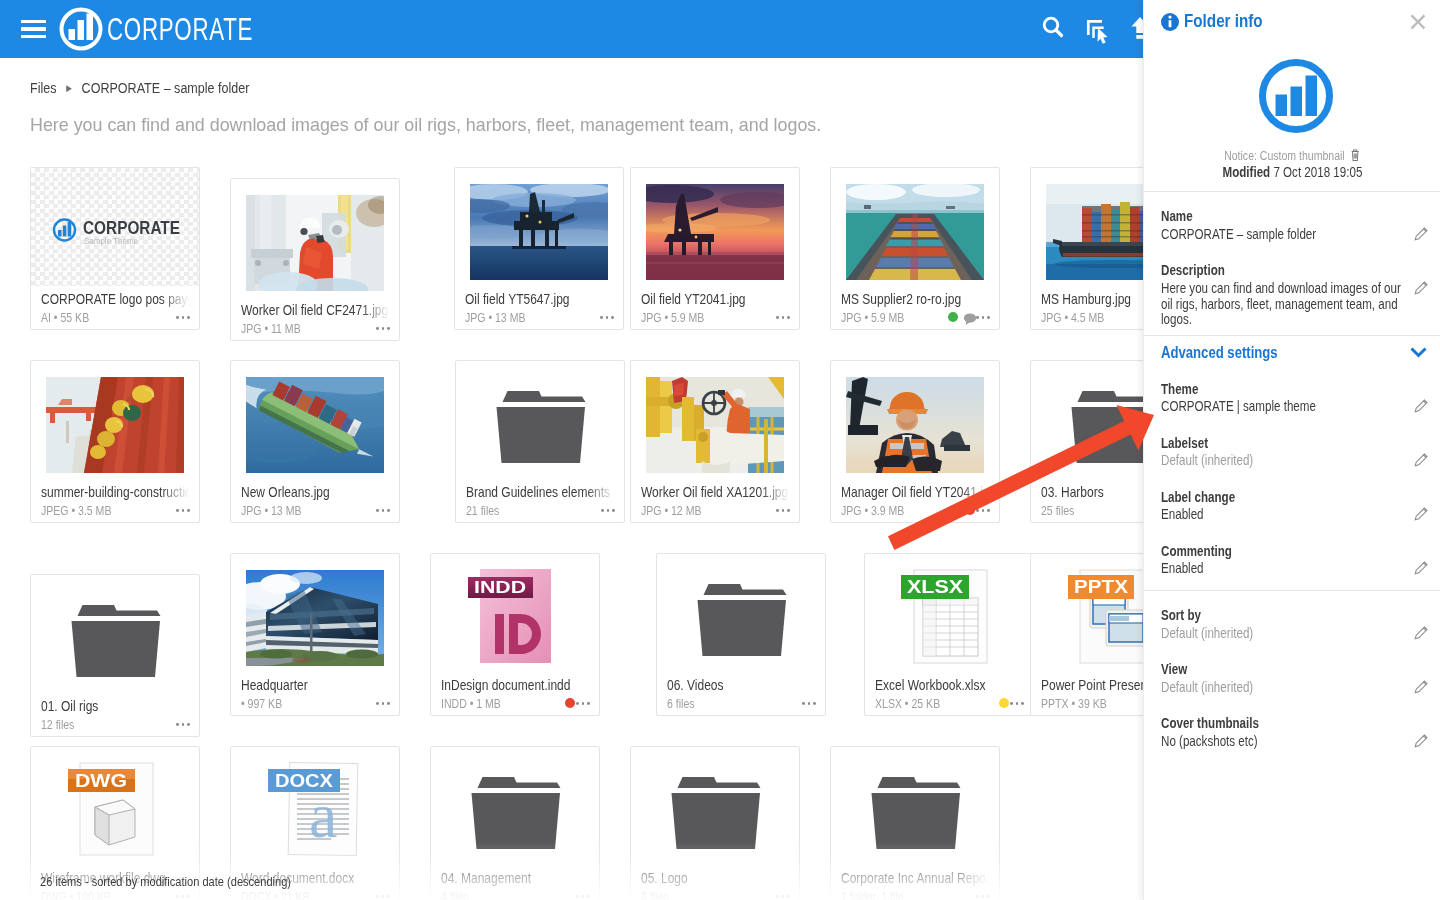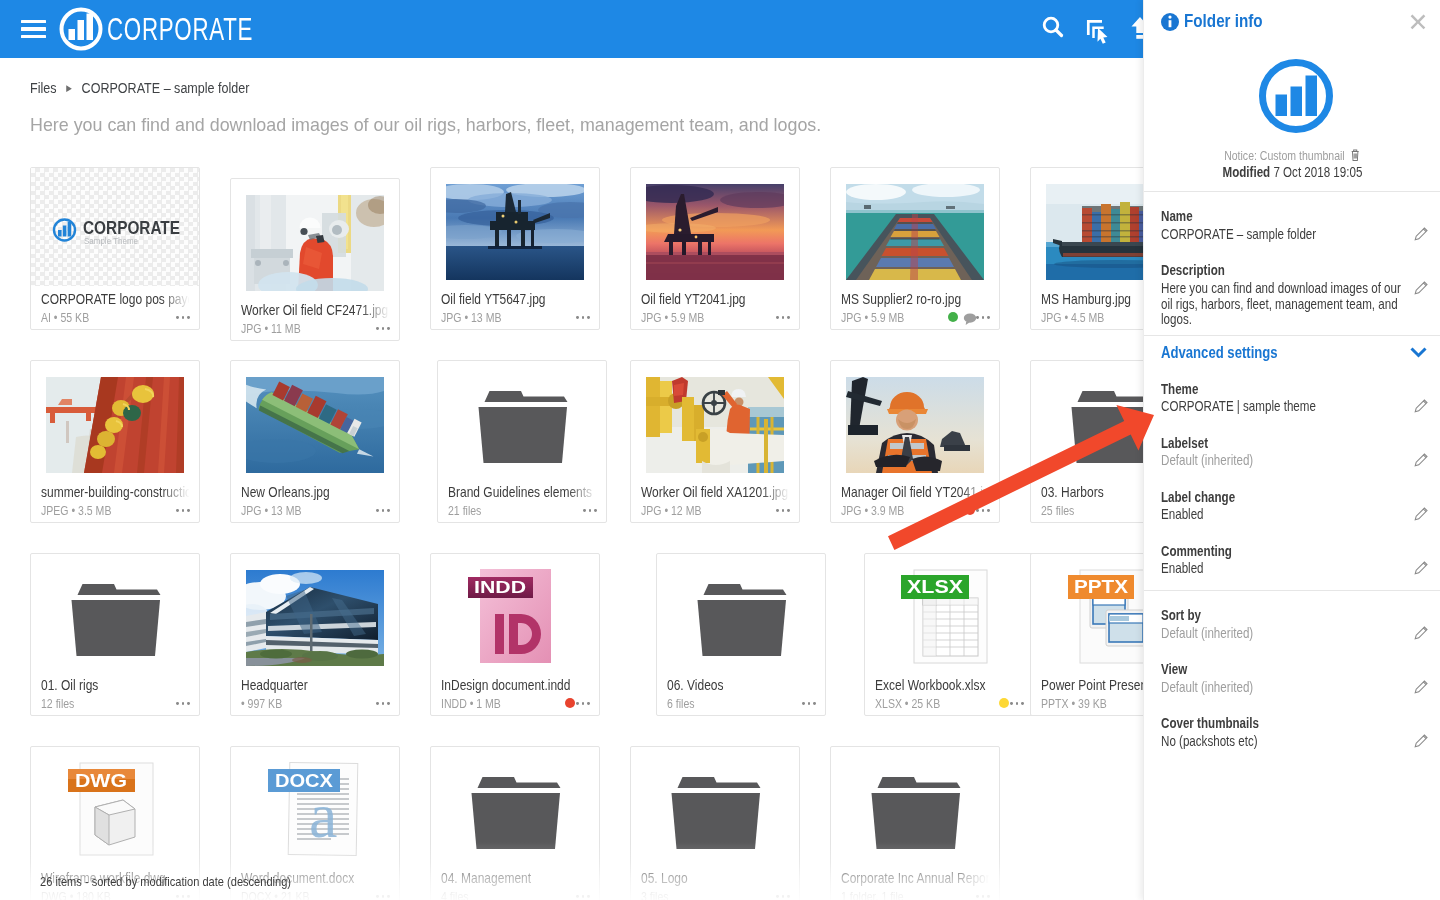"Oil field YT5647.jpg" div.card { left: 430px -> 454px }
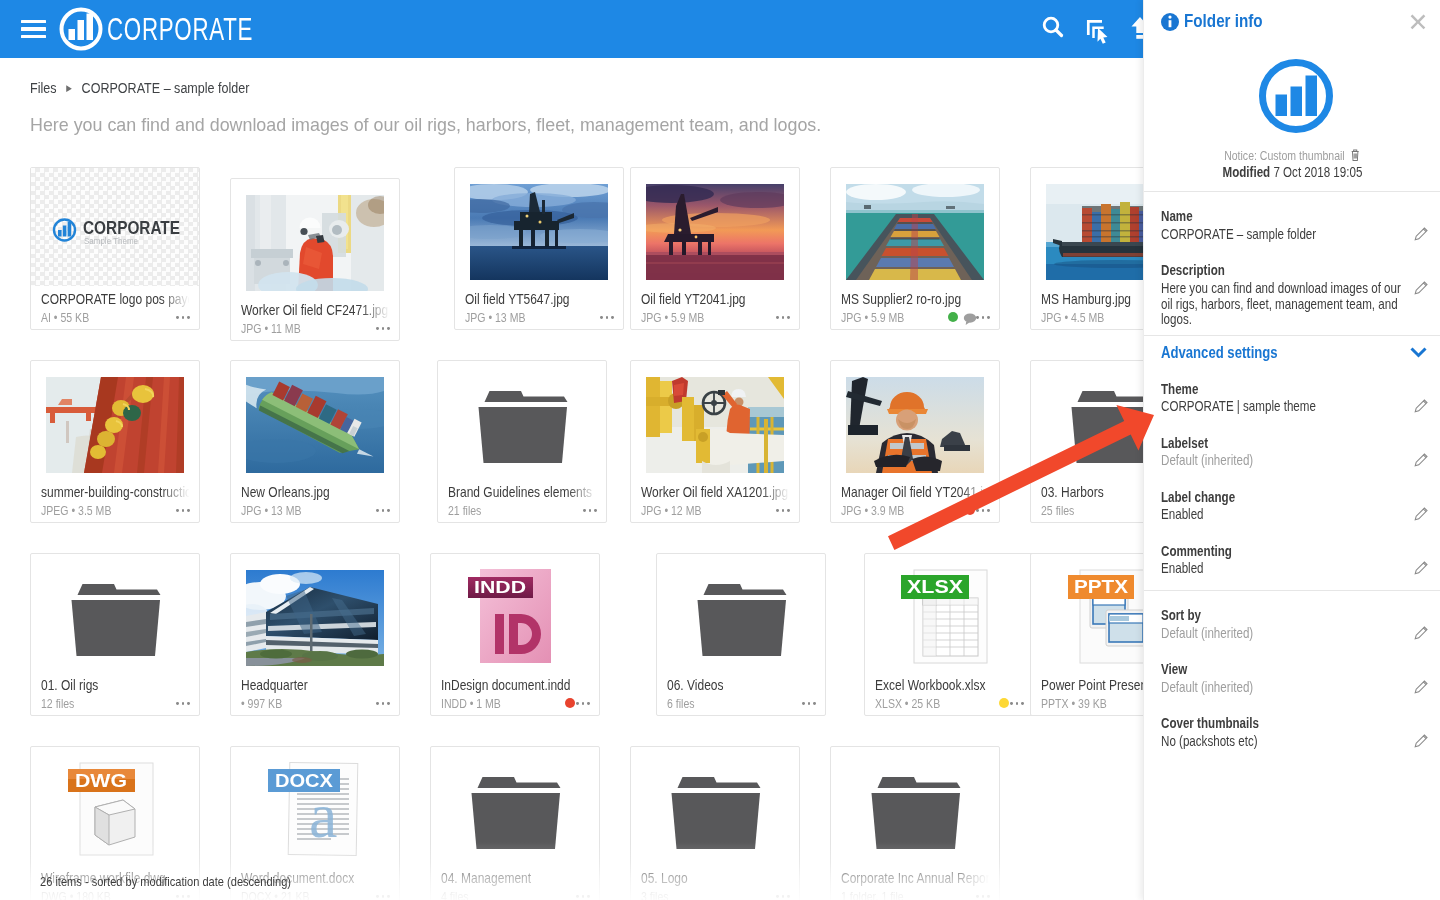"Brand Guidelines elements" div.card { left: 437px -> 455px }
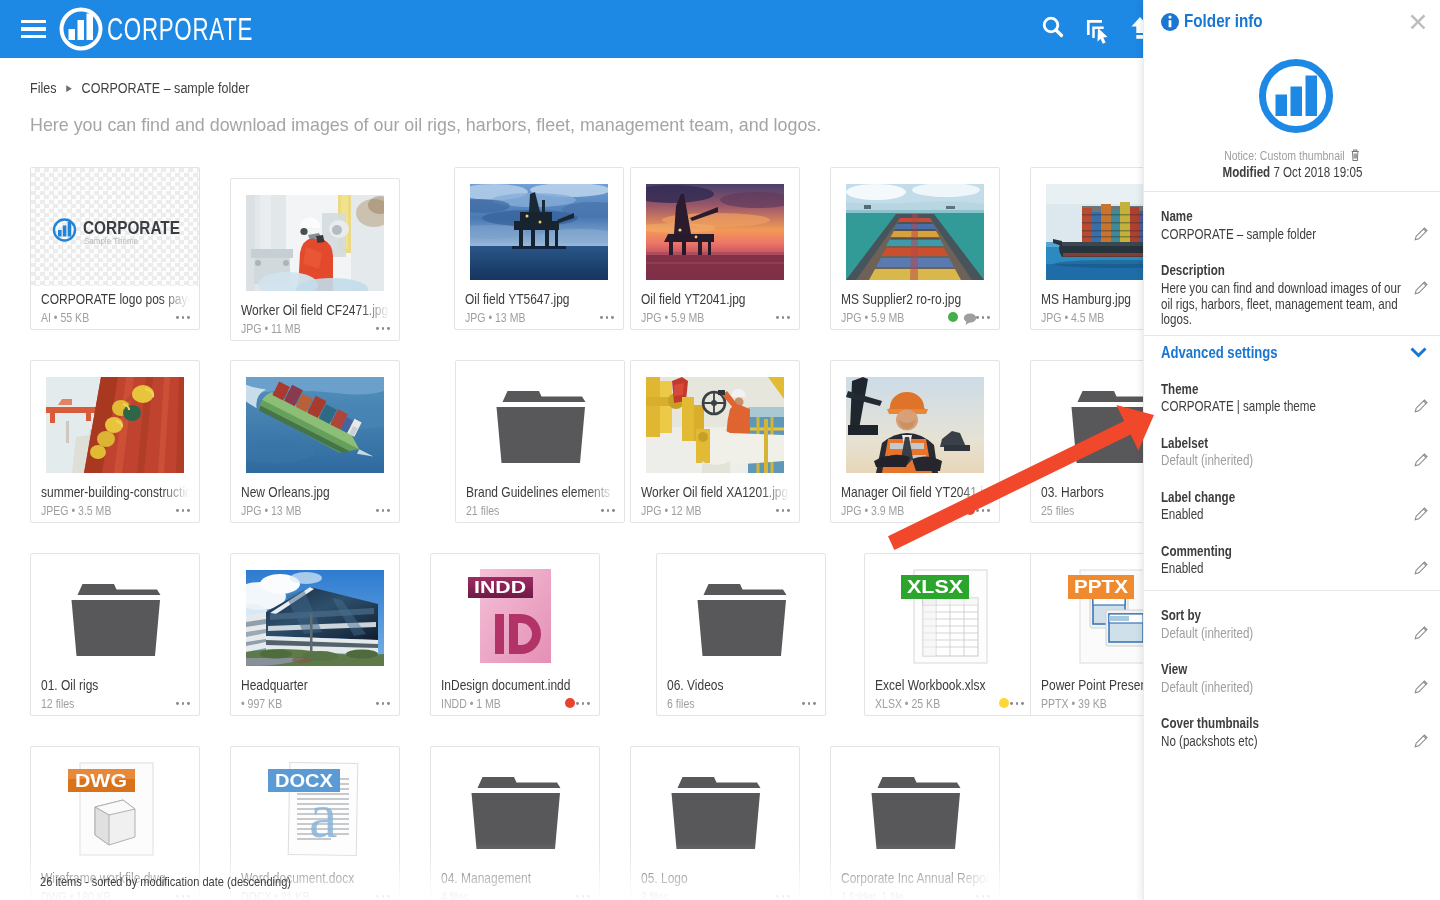"01. Oil rigs" div.card { top: 553px -> 574px }
